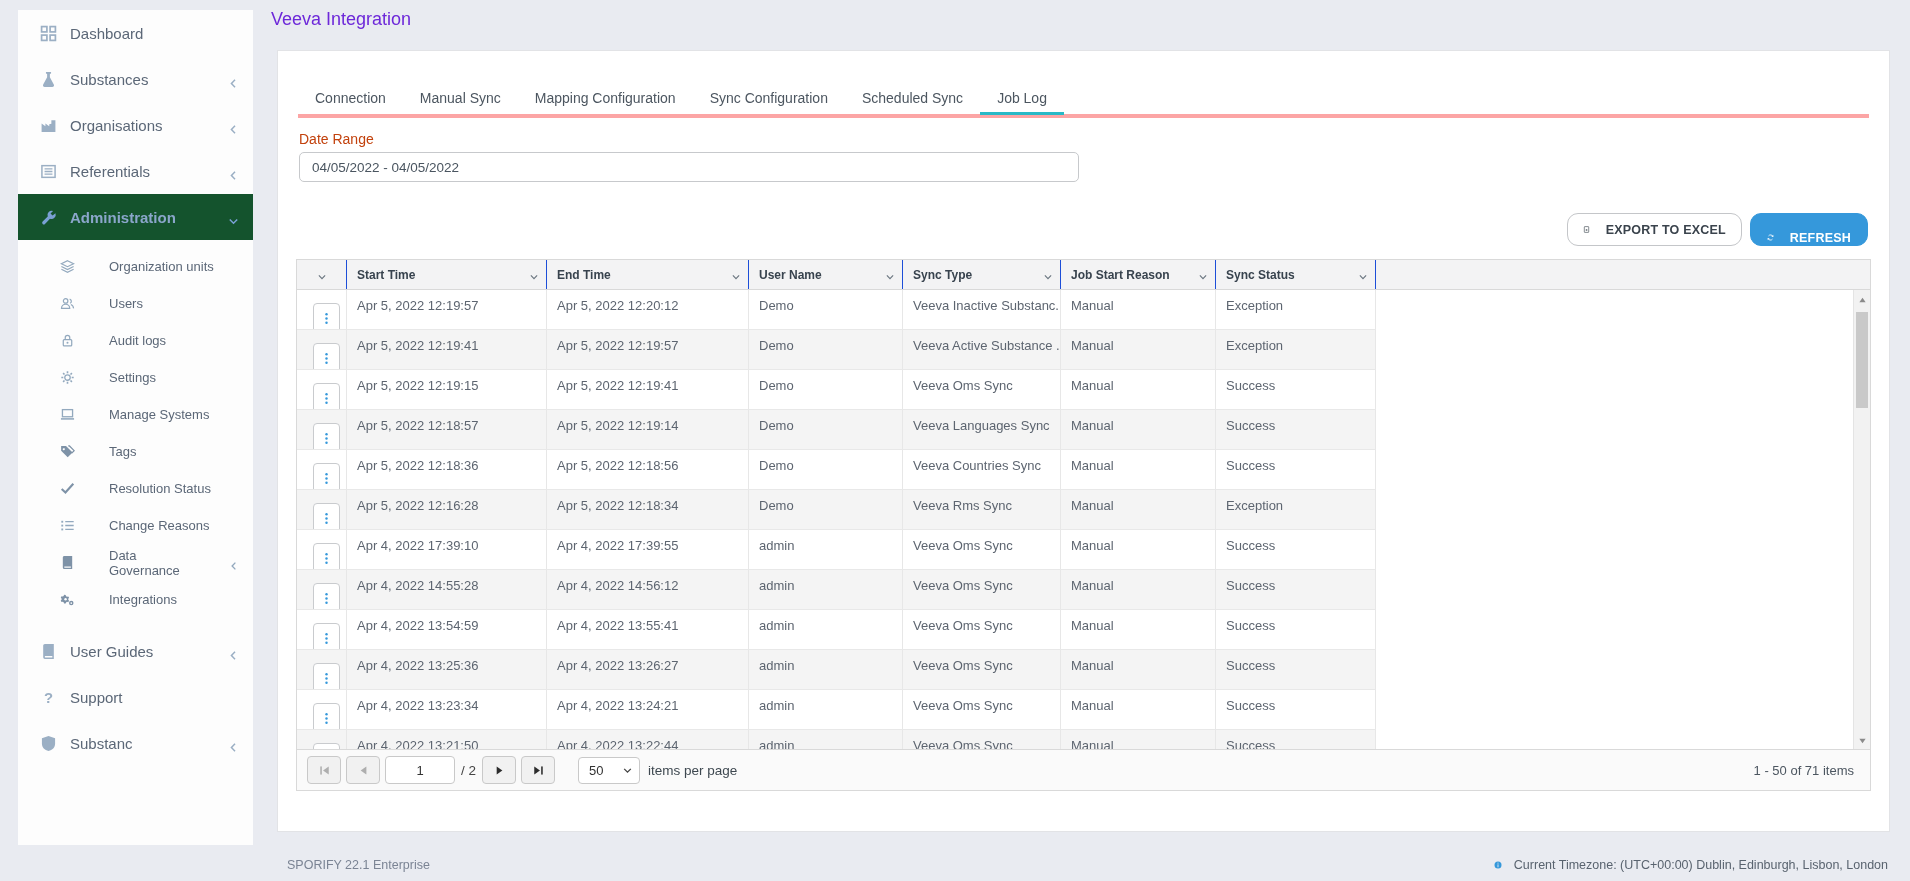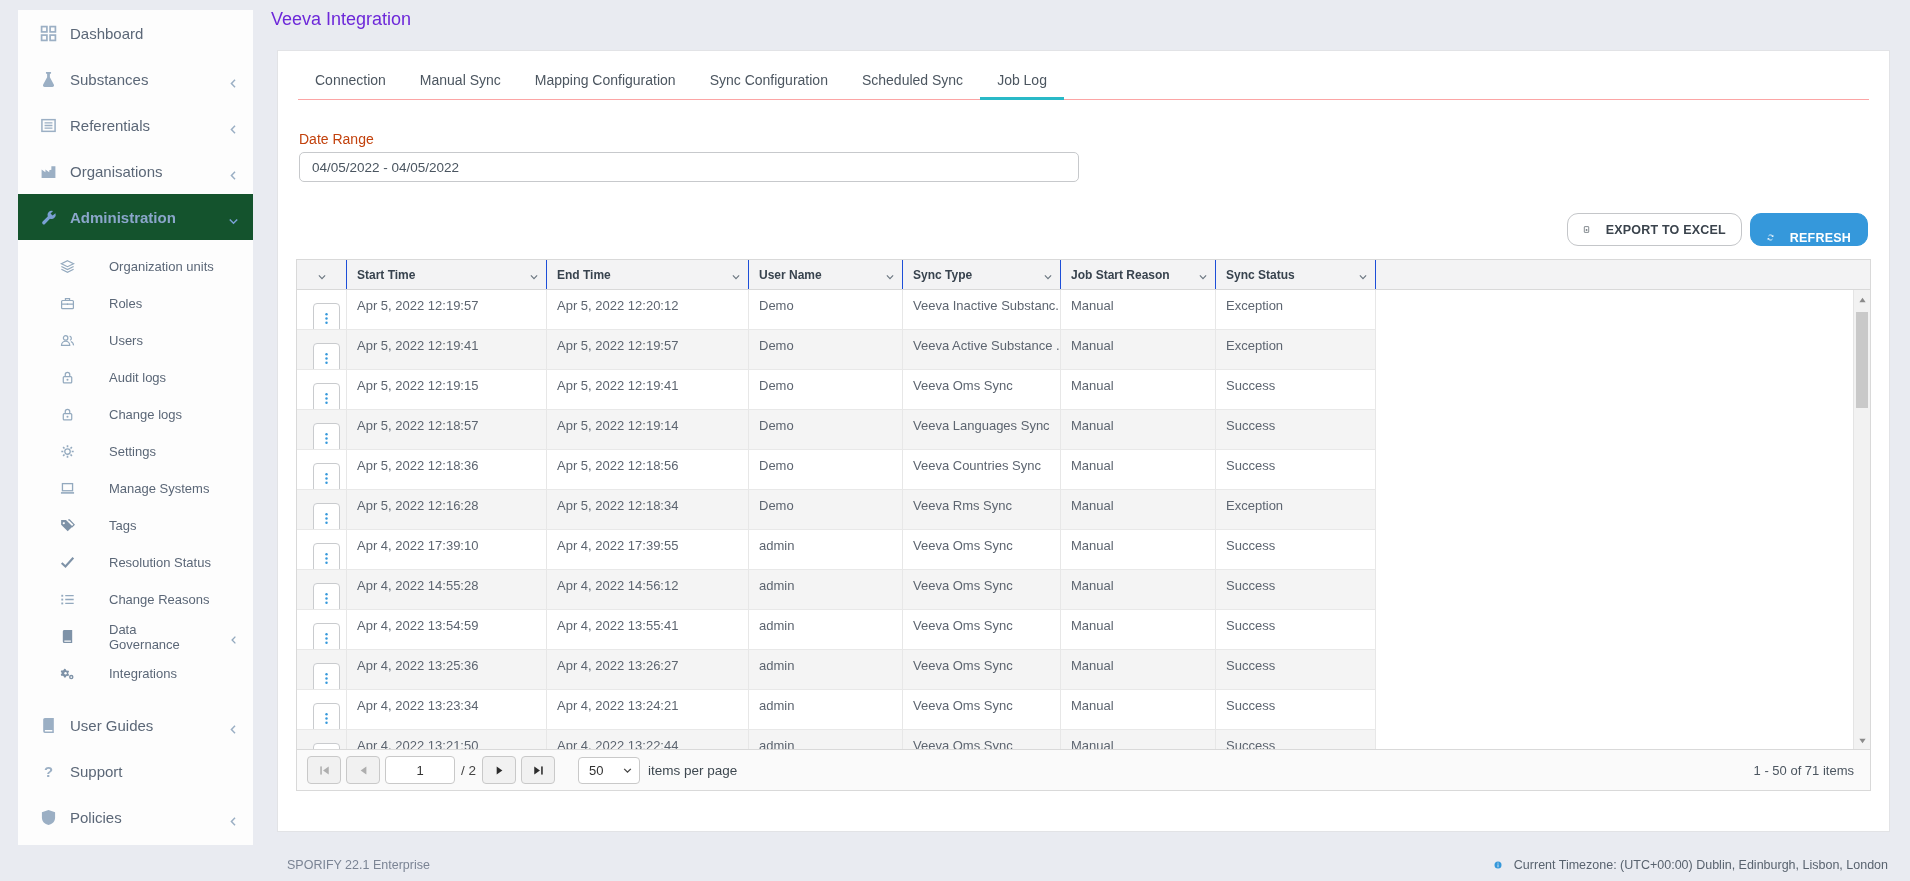"Connection" .tabstrip { border-bottom: 1px solid #fca5a5 -> 4px solid #fca5a5; top: 12px -> 30px }
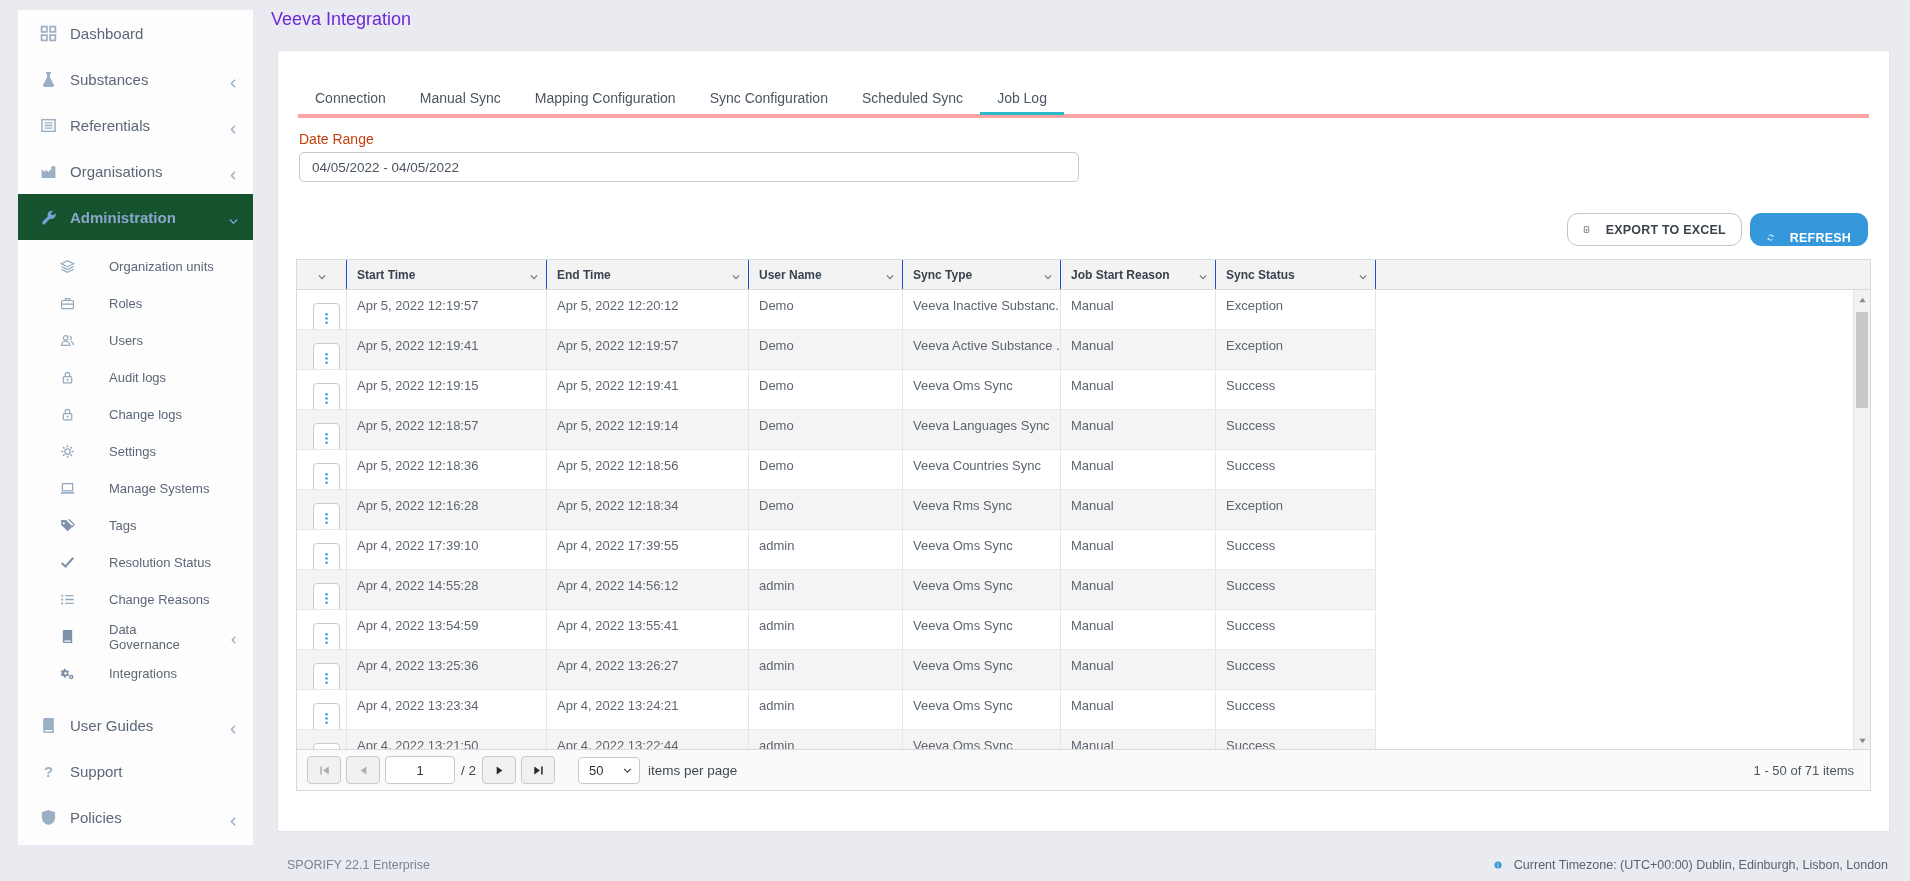"Referentials" div.nav-item { order: before "Organisations" -> after "Organisations" }
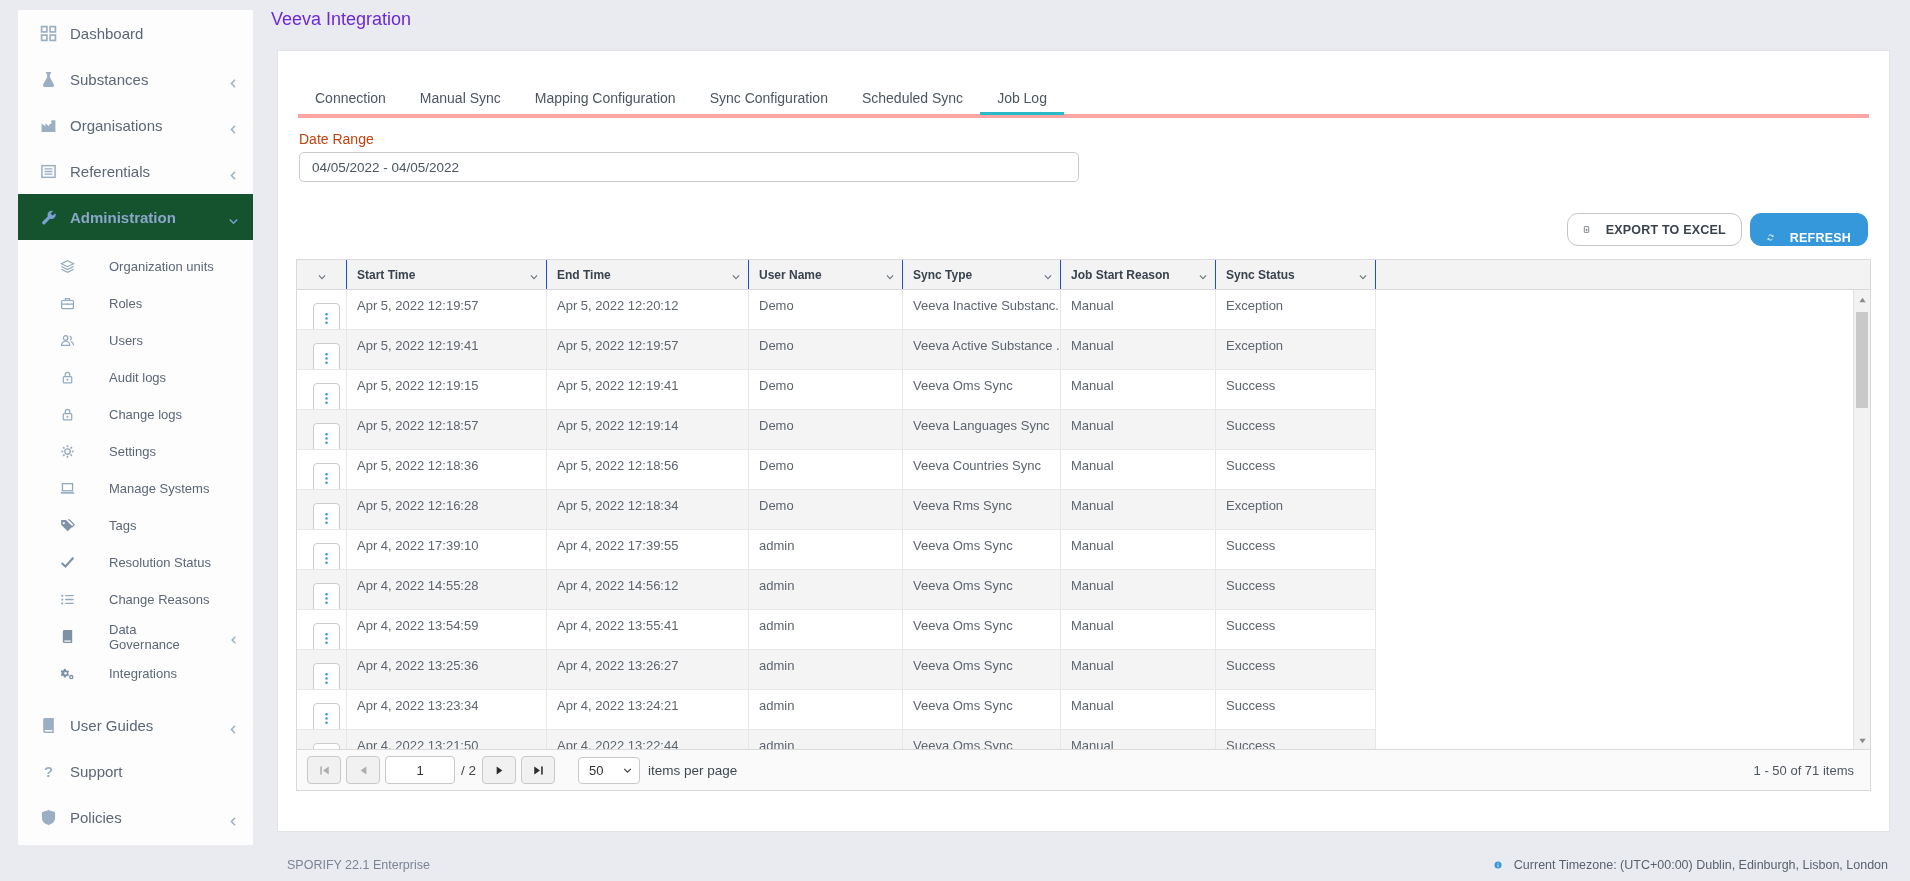"Roles" div.nav-sub { html: <div> <svg> <g> <rect></rect> <path></path> </g> </svg> <span>Roles</span> </div> -> none }
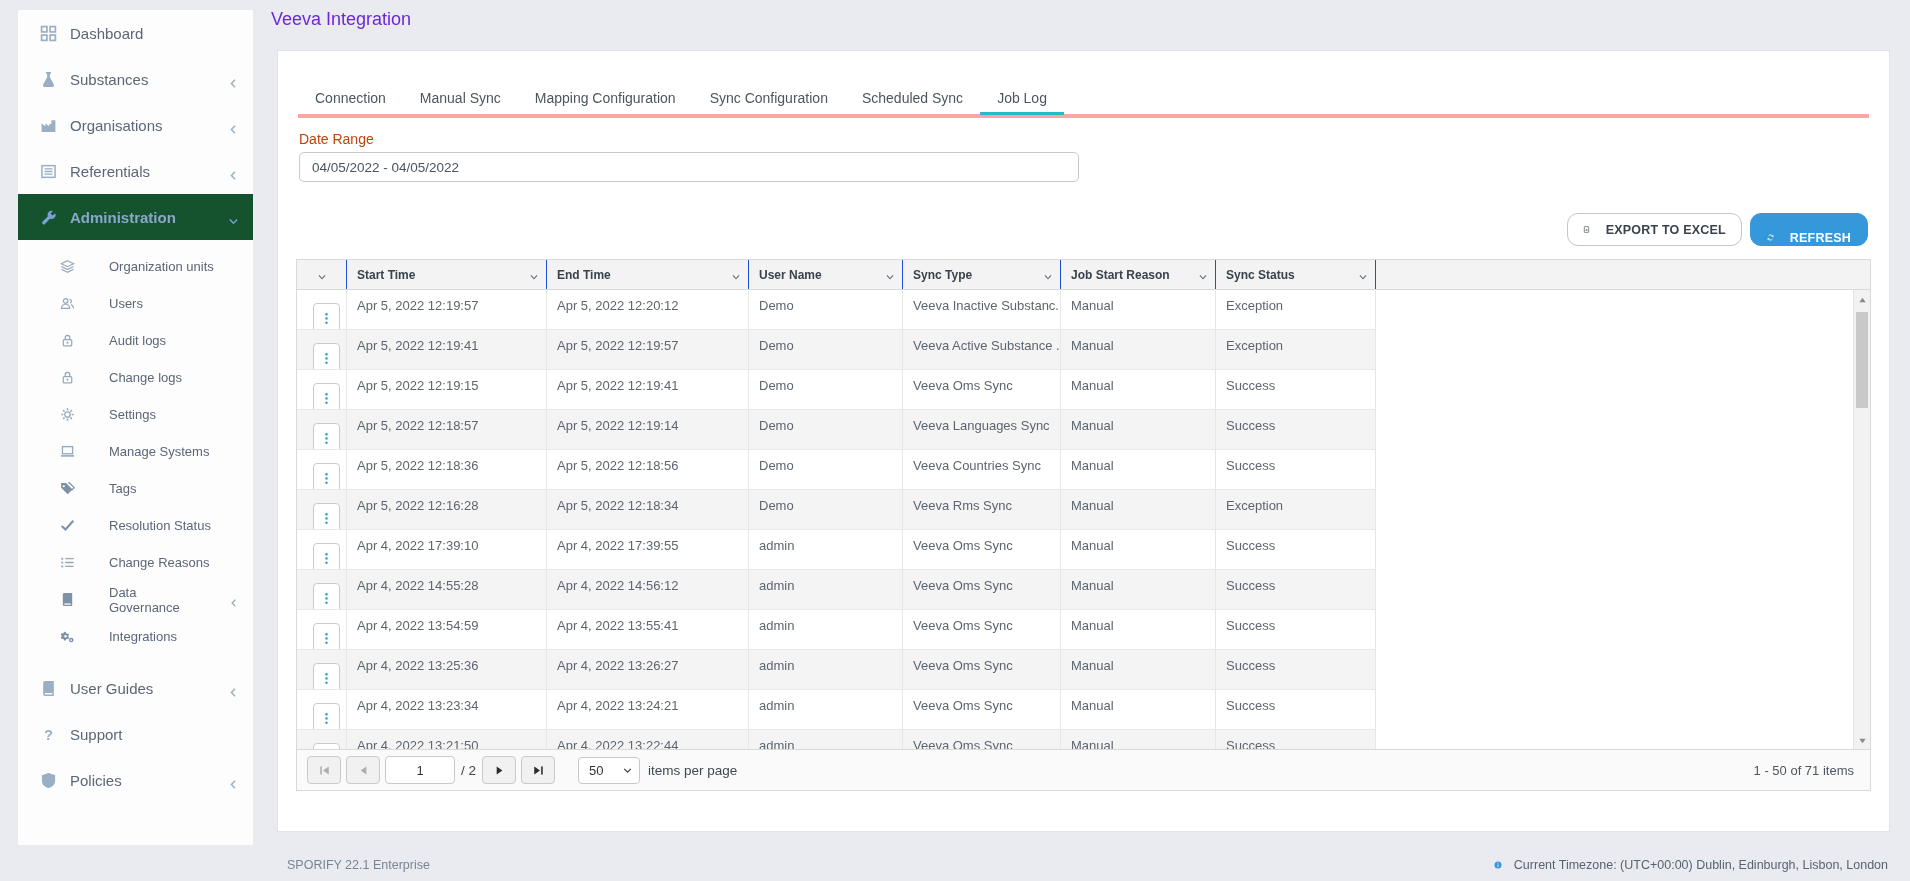"Change logs" div.nav-sub { html: <div> <svg> <g> <rect></rect> <path></path> </g> <circle></circle> </svg> <span>Change logs</span> </div> -> none }
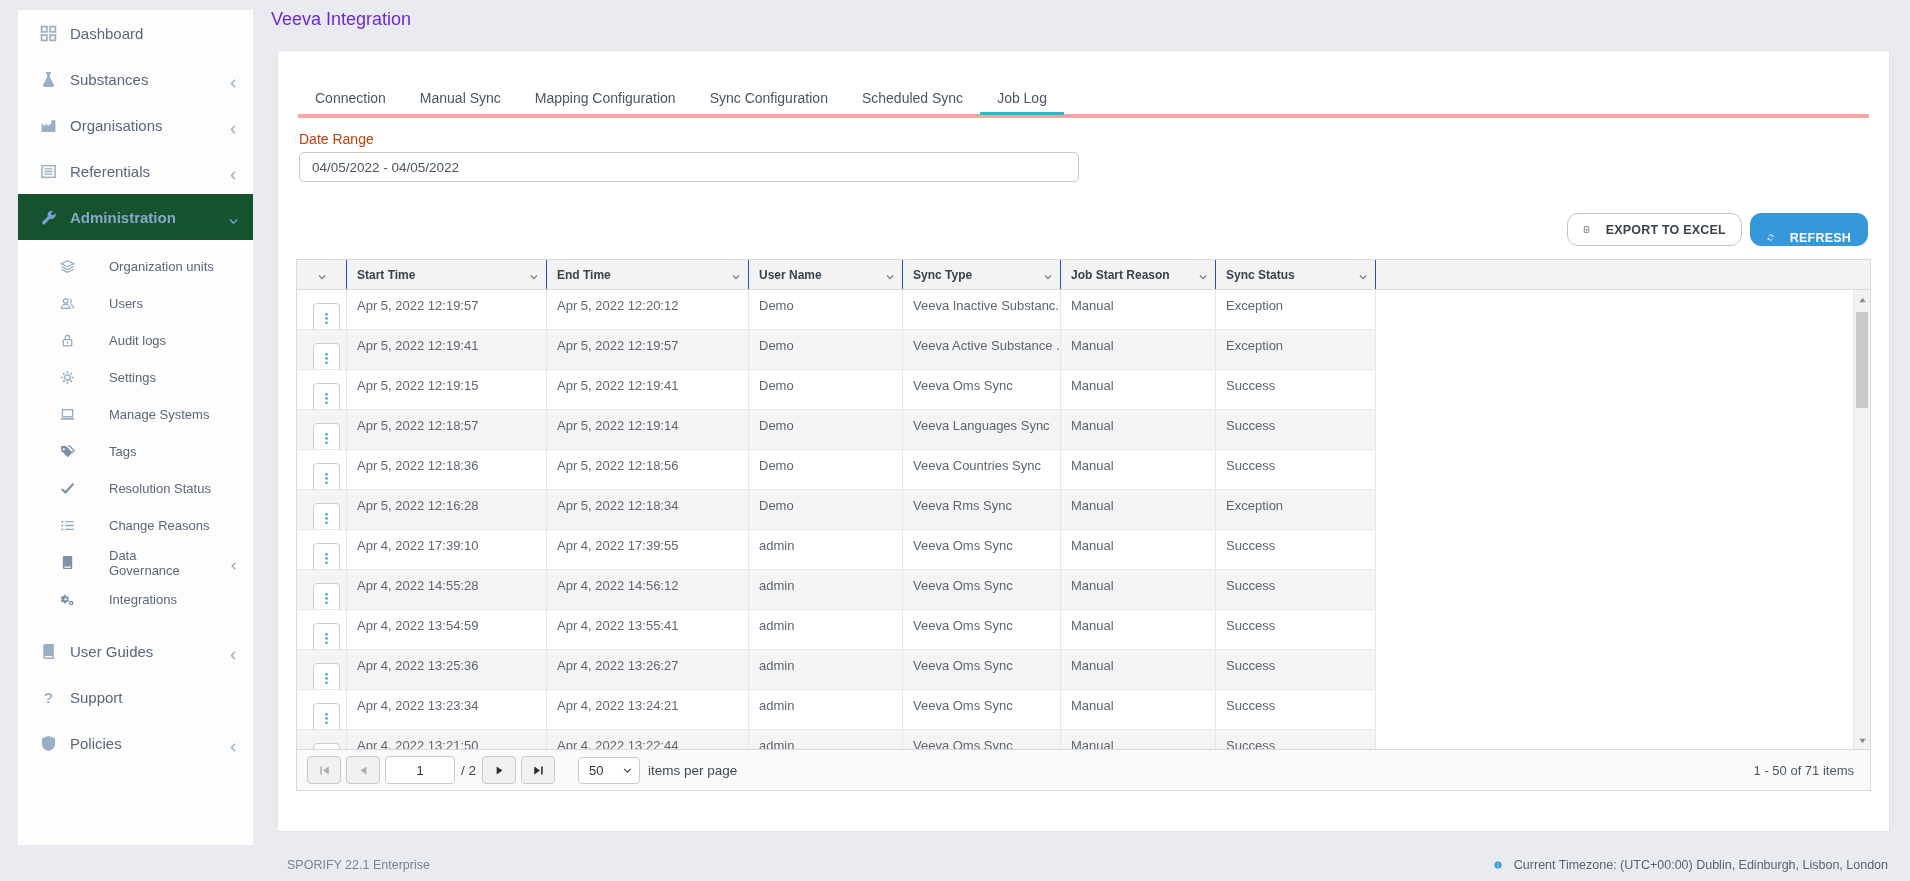"Policies" span { text: Policies -> Substanc }
